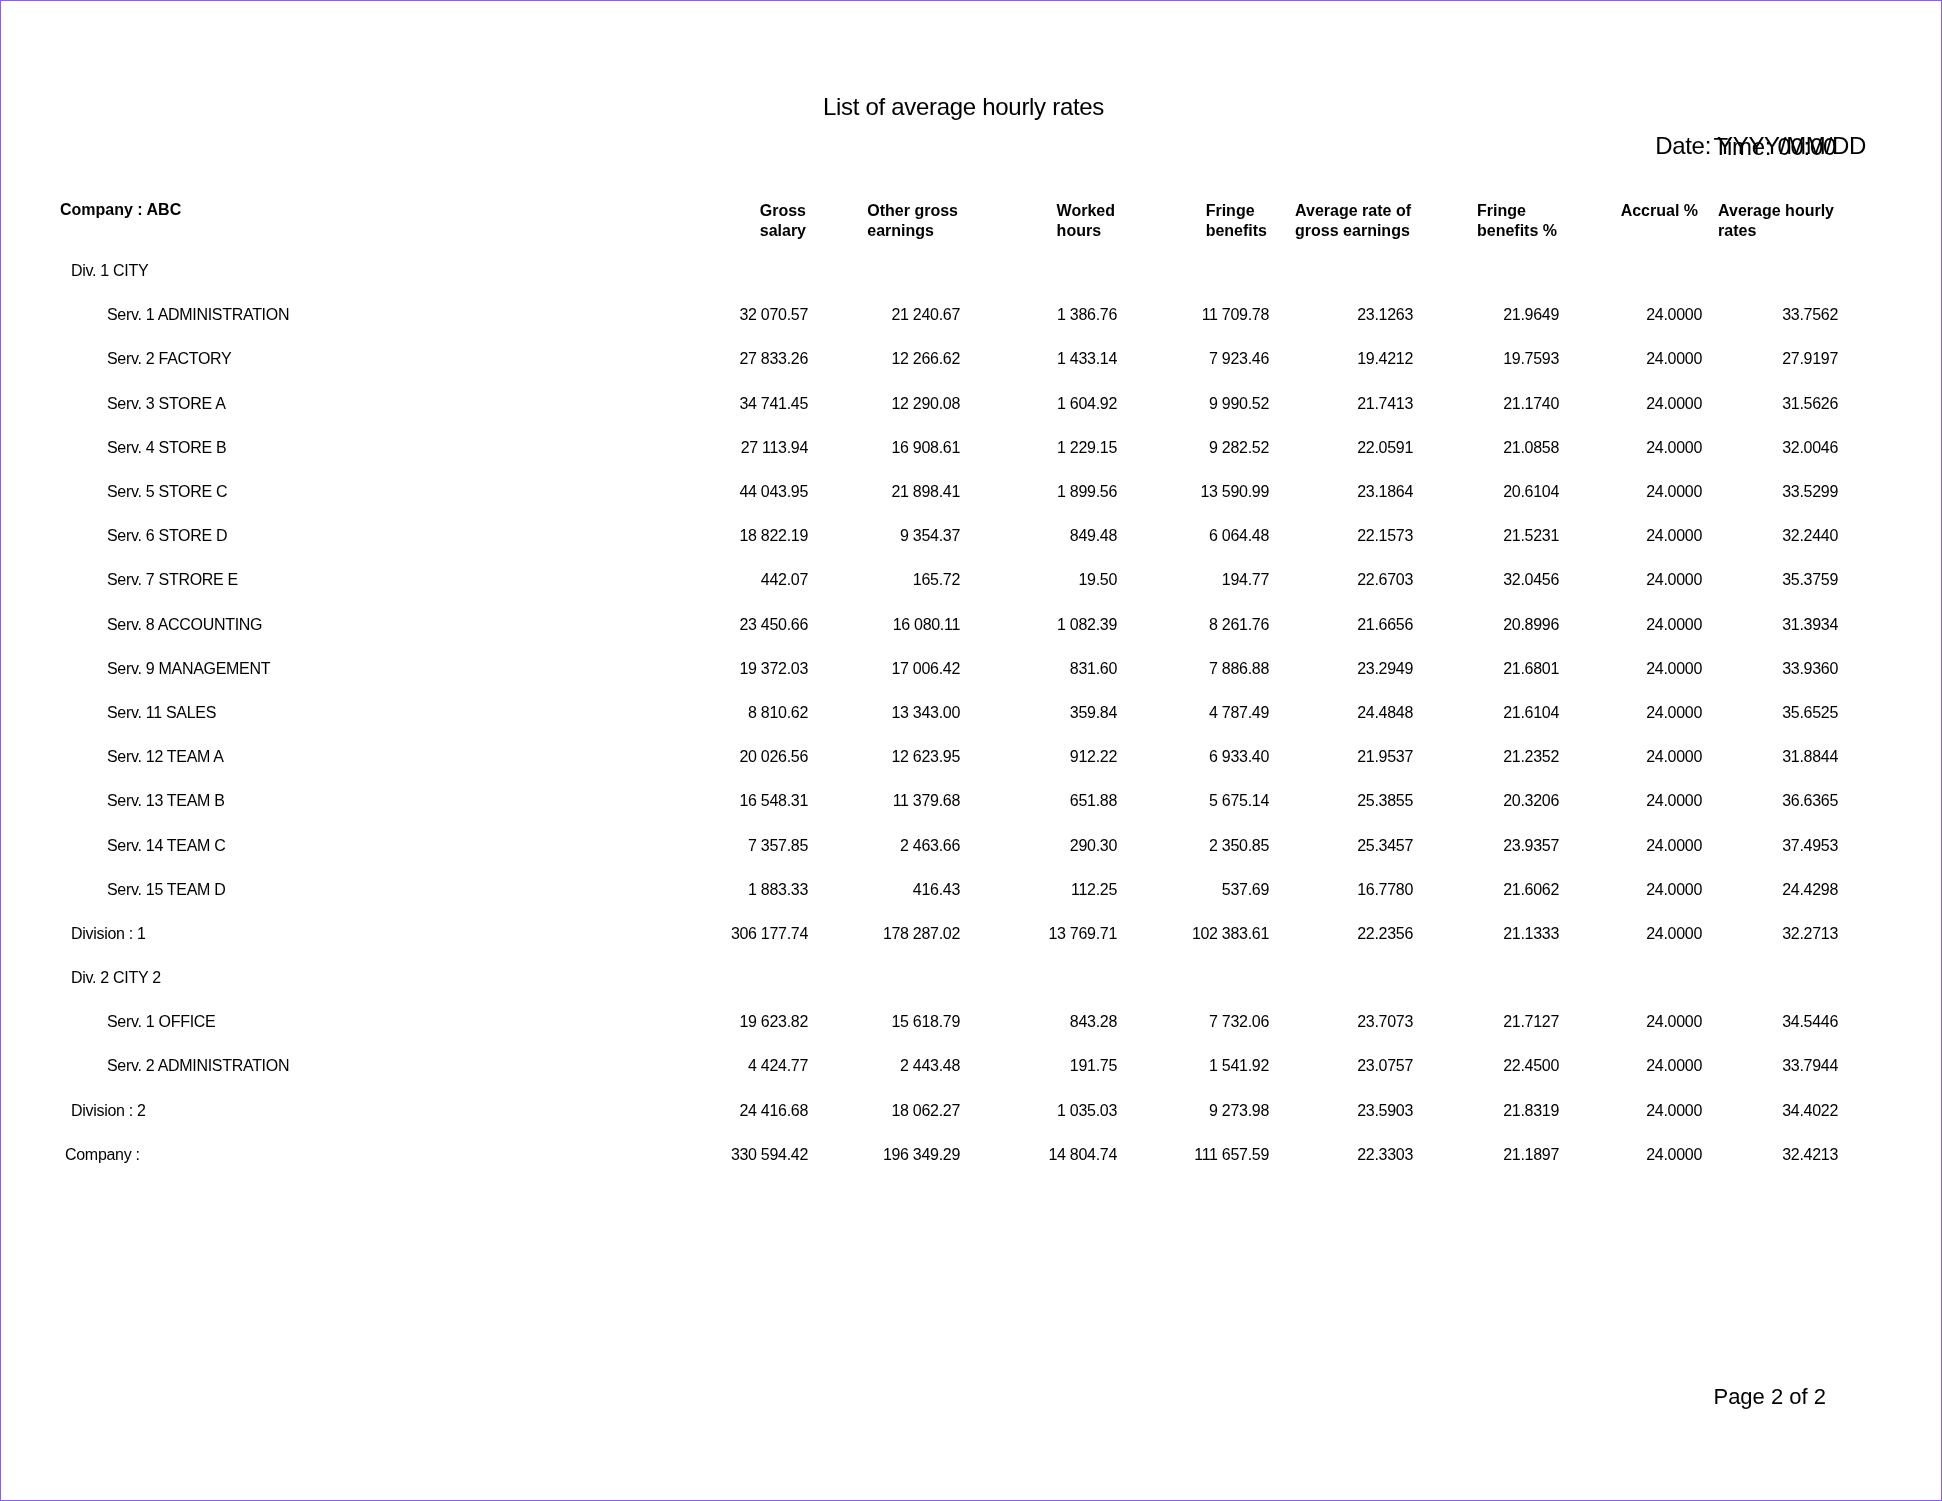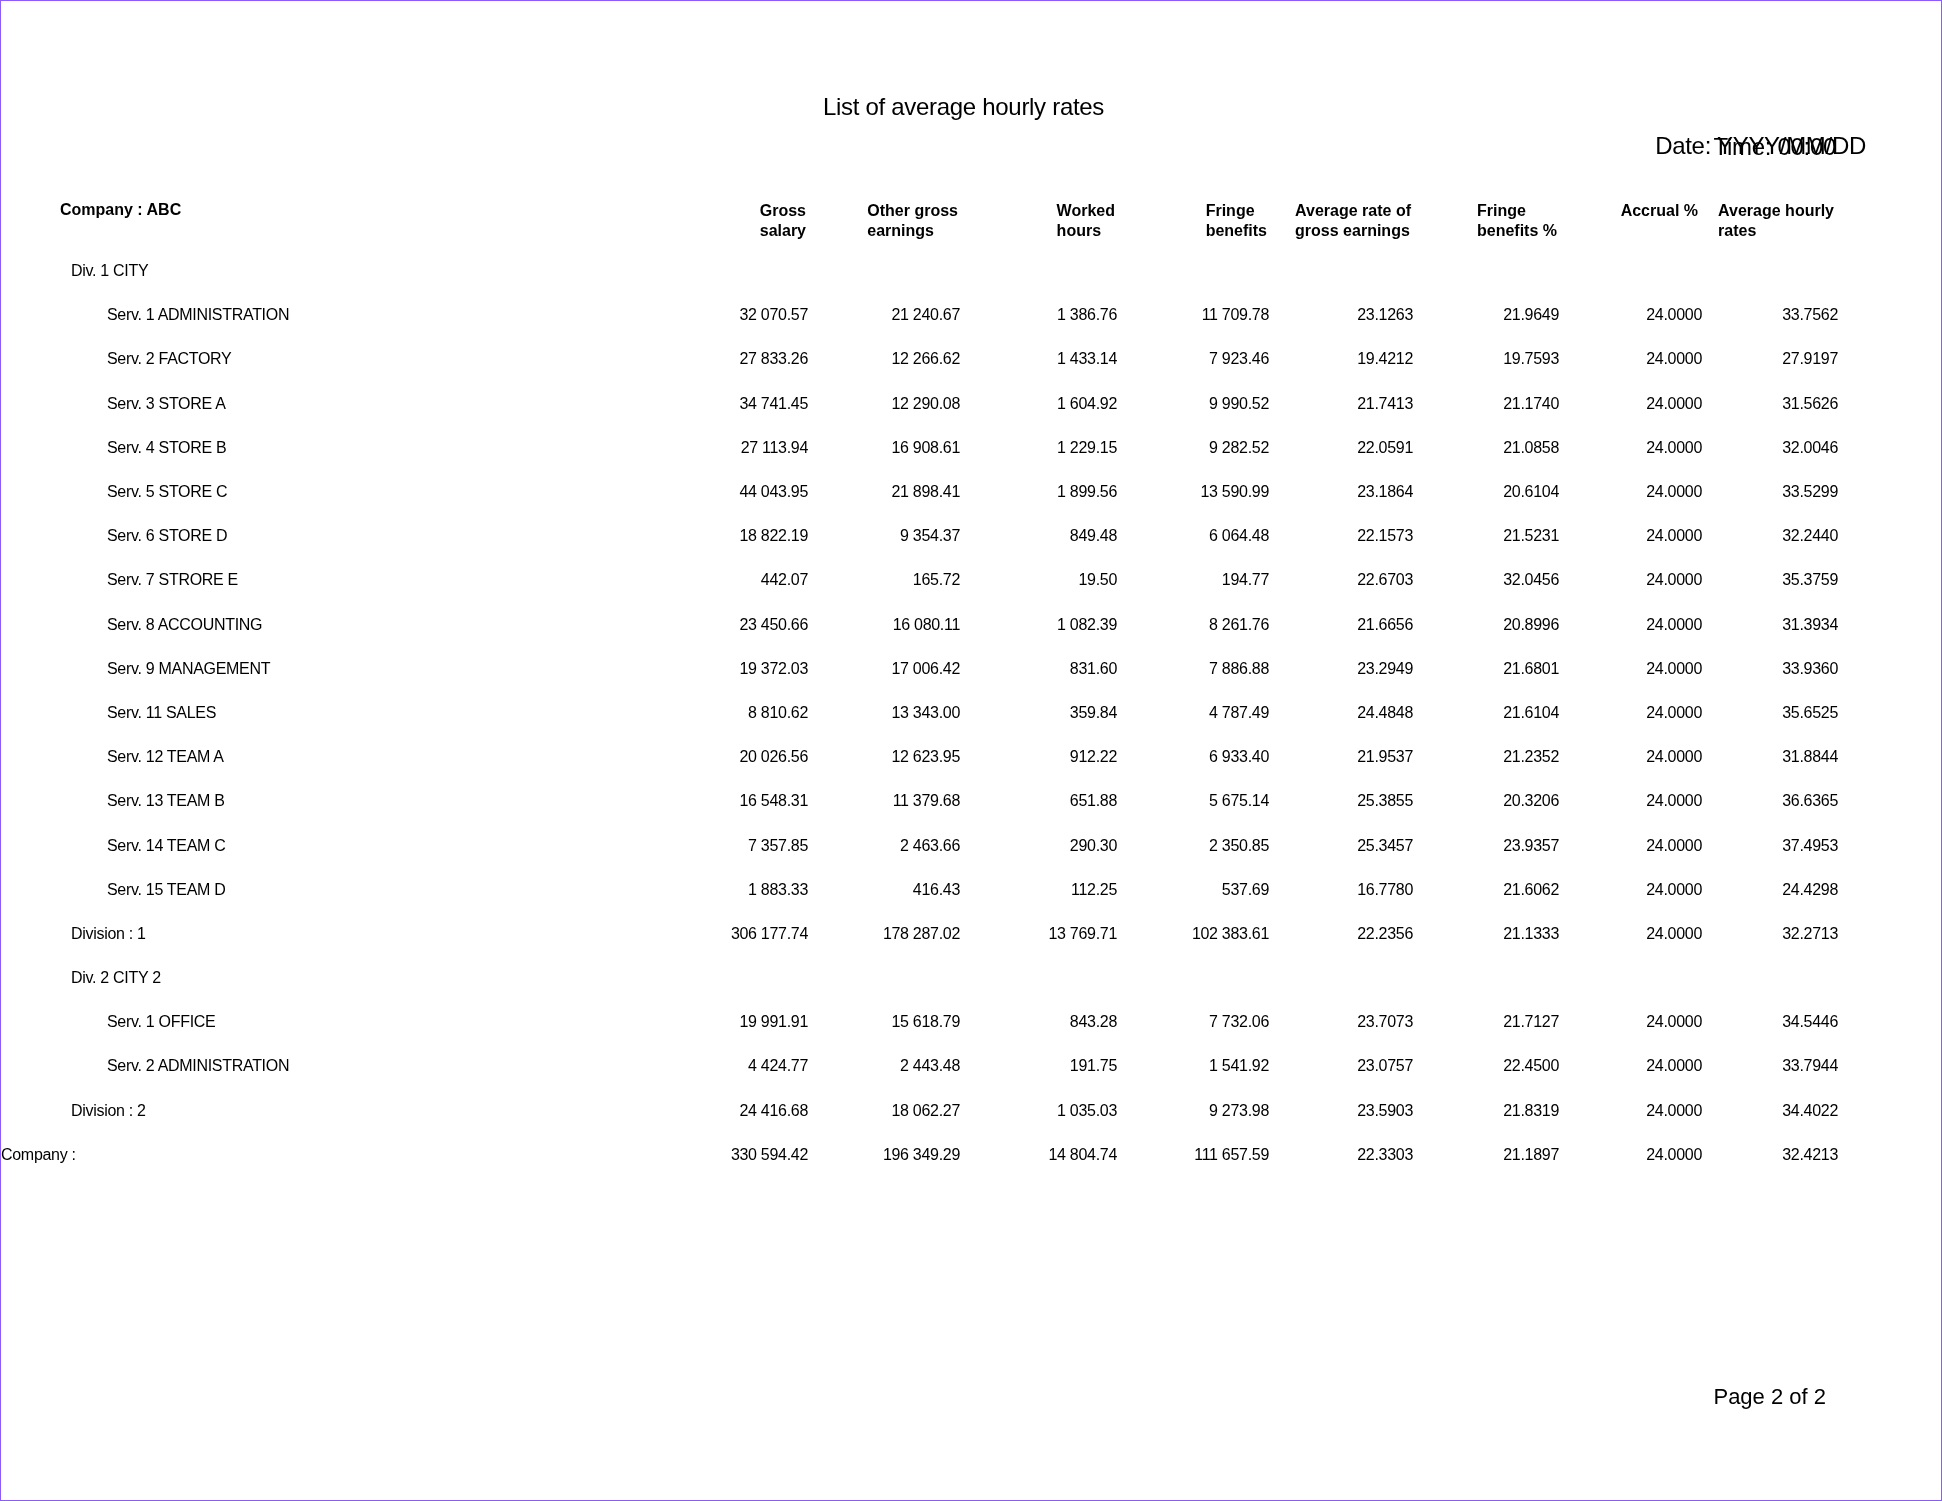"19 991.91" td.num { text: 19 991.91 -> 19 623.82 }
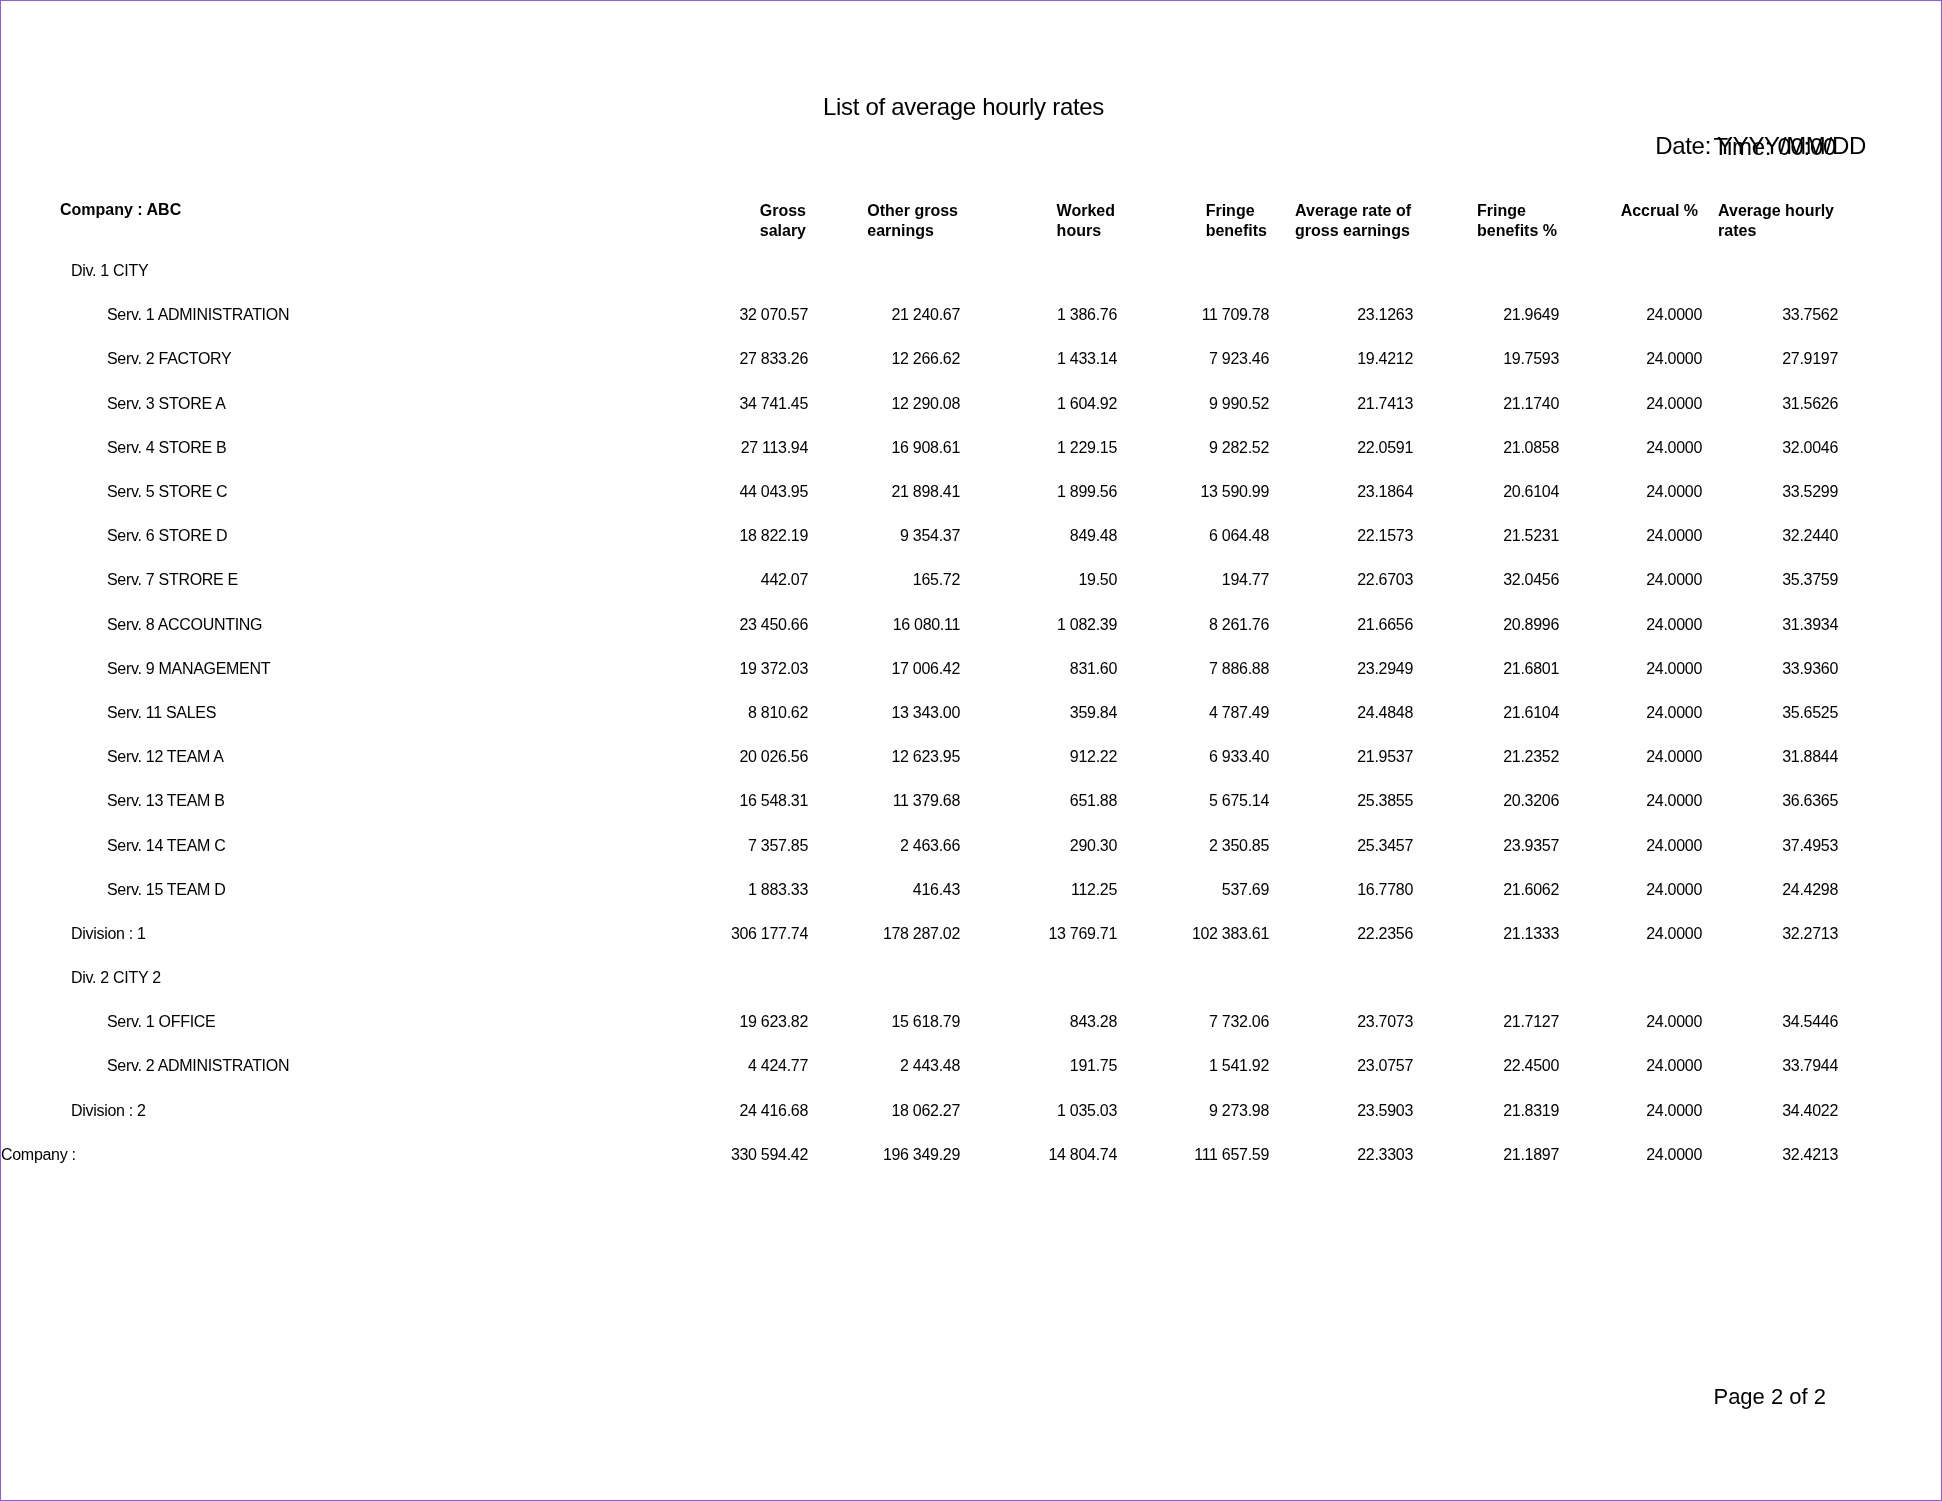"Company :" td.lbl.co { padding-left: none -> 64px }
